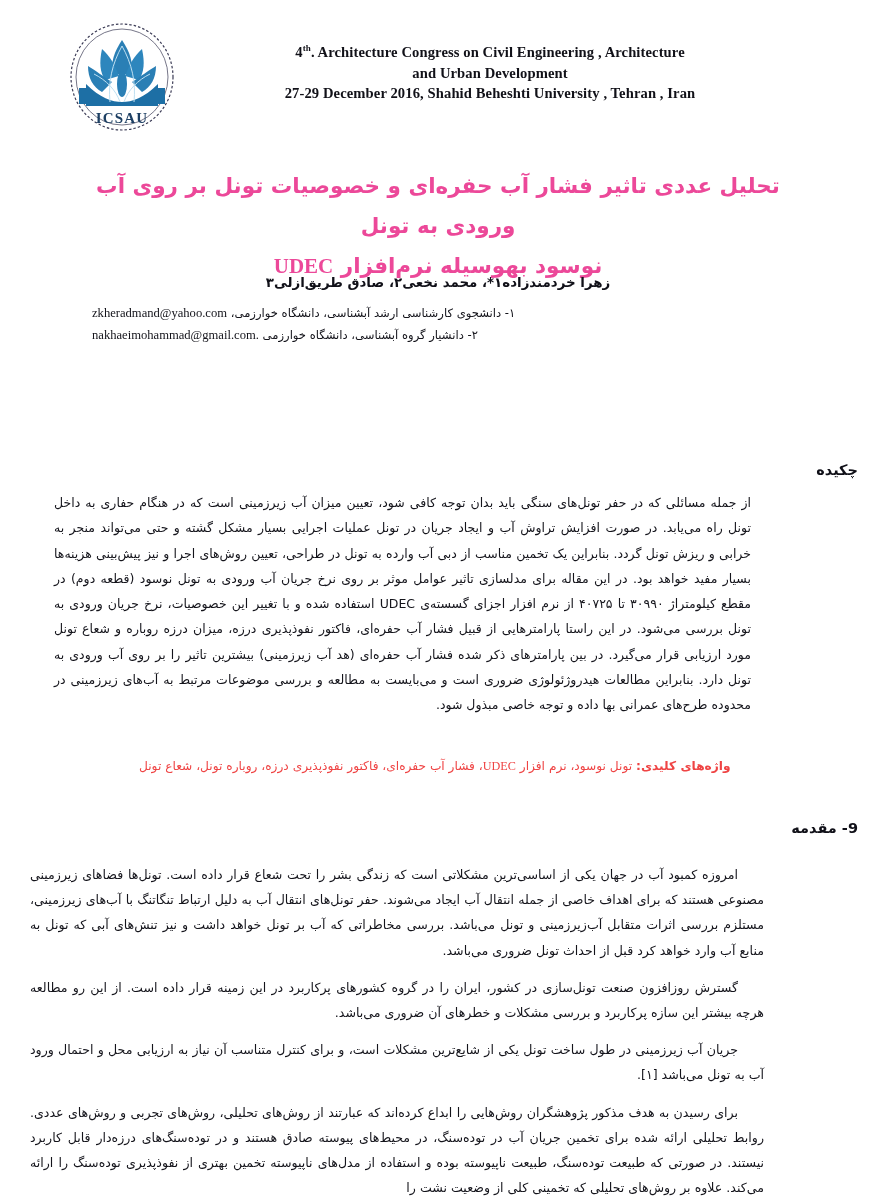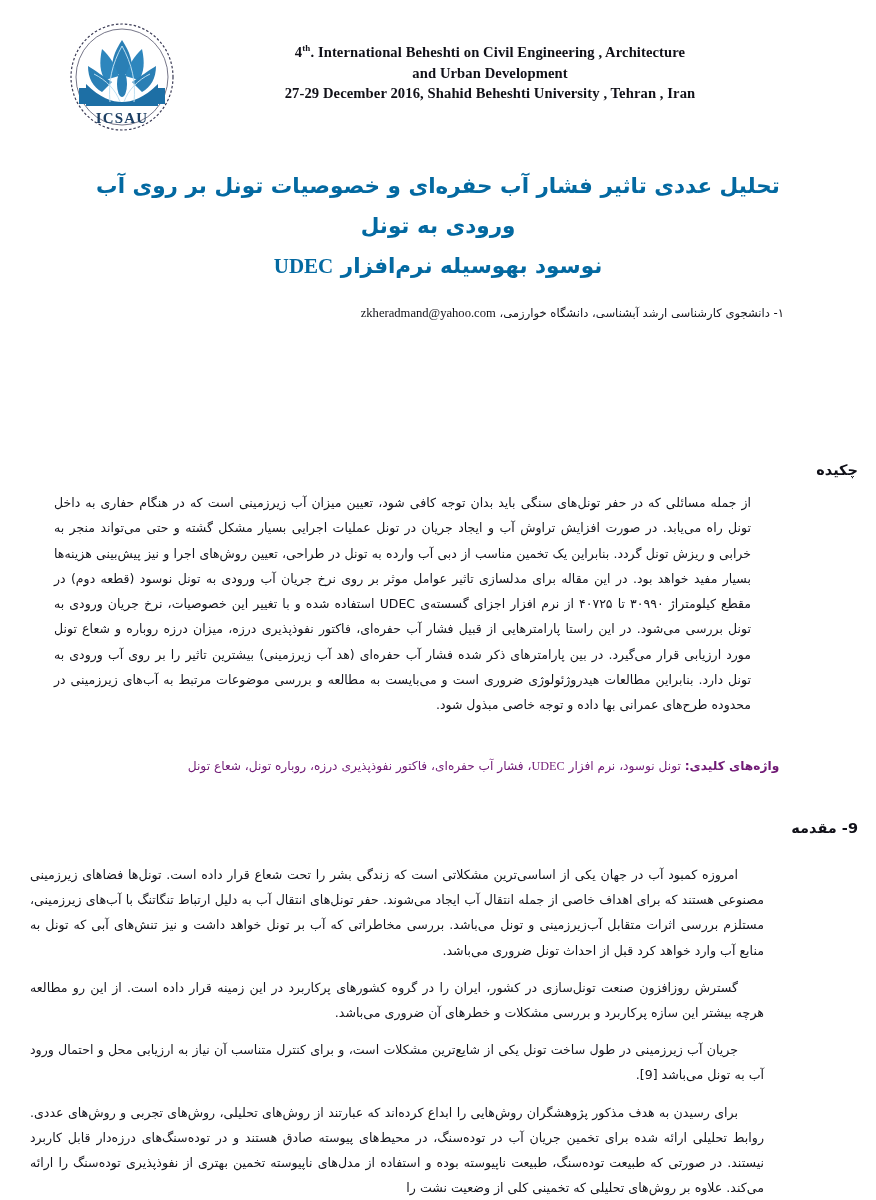". International Beheshti on Civil" span { text: International Beheshti -> Architecture Congress }
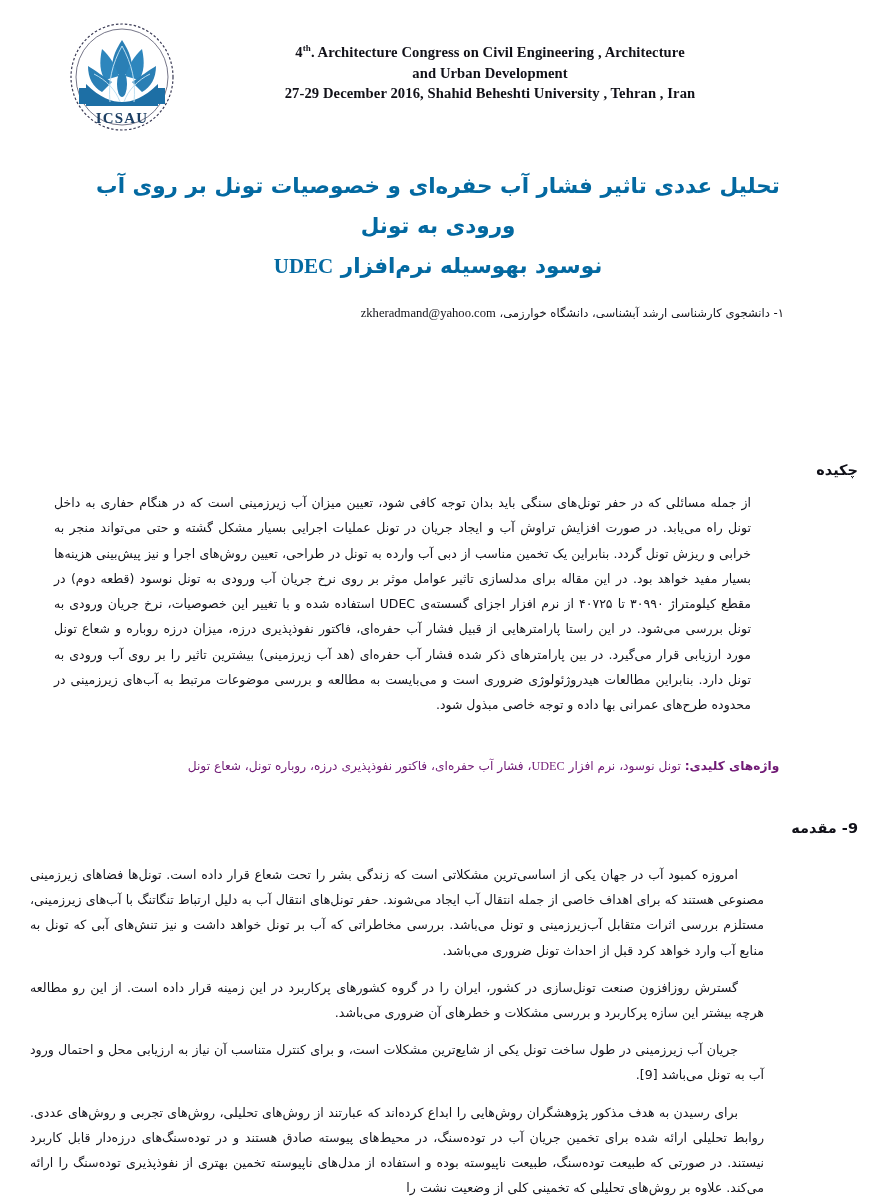"تحلیل عددی تاثیر فشار آب" .doc-title { color: #0369a1 -> #ec4899 }
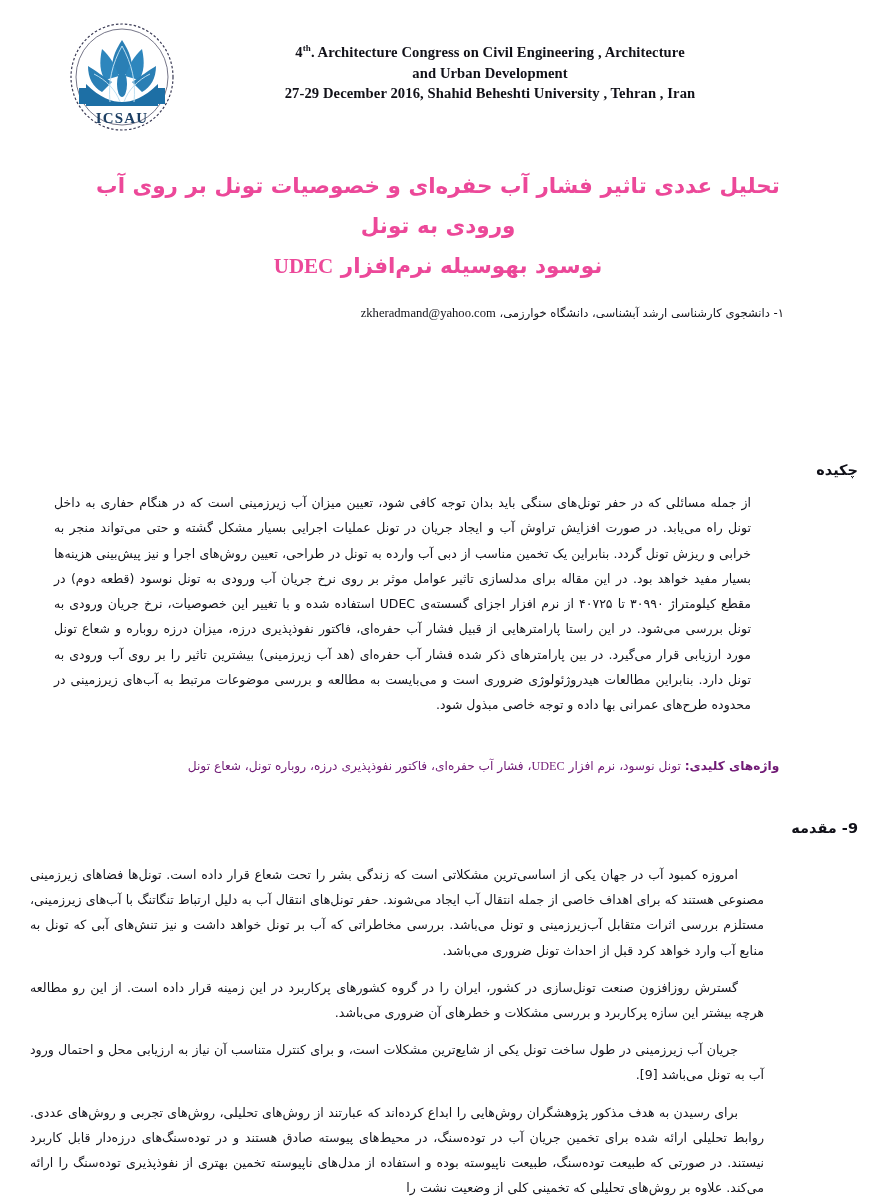"زهرا خردمندزاده۱*، محمد نخعی۲، صادق" div.authors { html: none -> <div> <span>زهرا خردمندزاده۱*، محمد نخعی۲، صادق طریق‌ازلی۳</span> </div> }
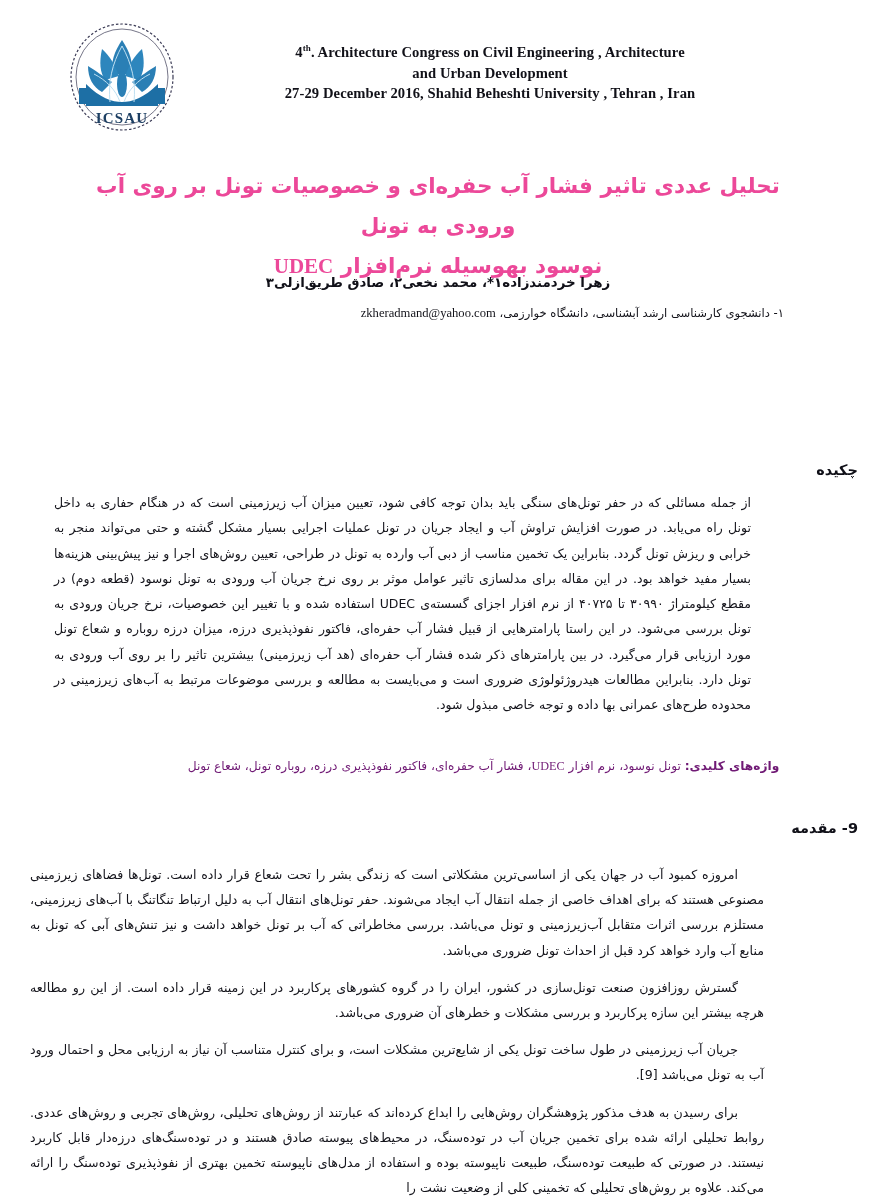"۱- دانشجوی کارشناسی ارشد آبشناسی،" .affiliations { text-align: right -> left }
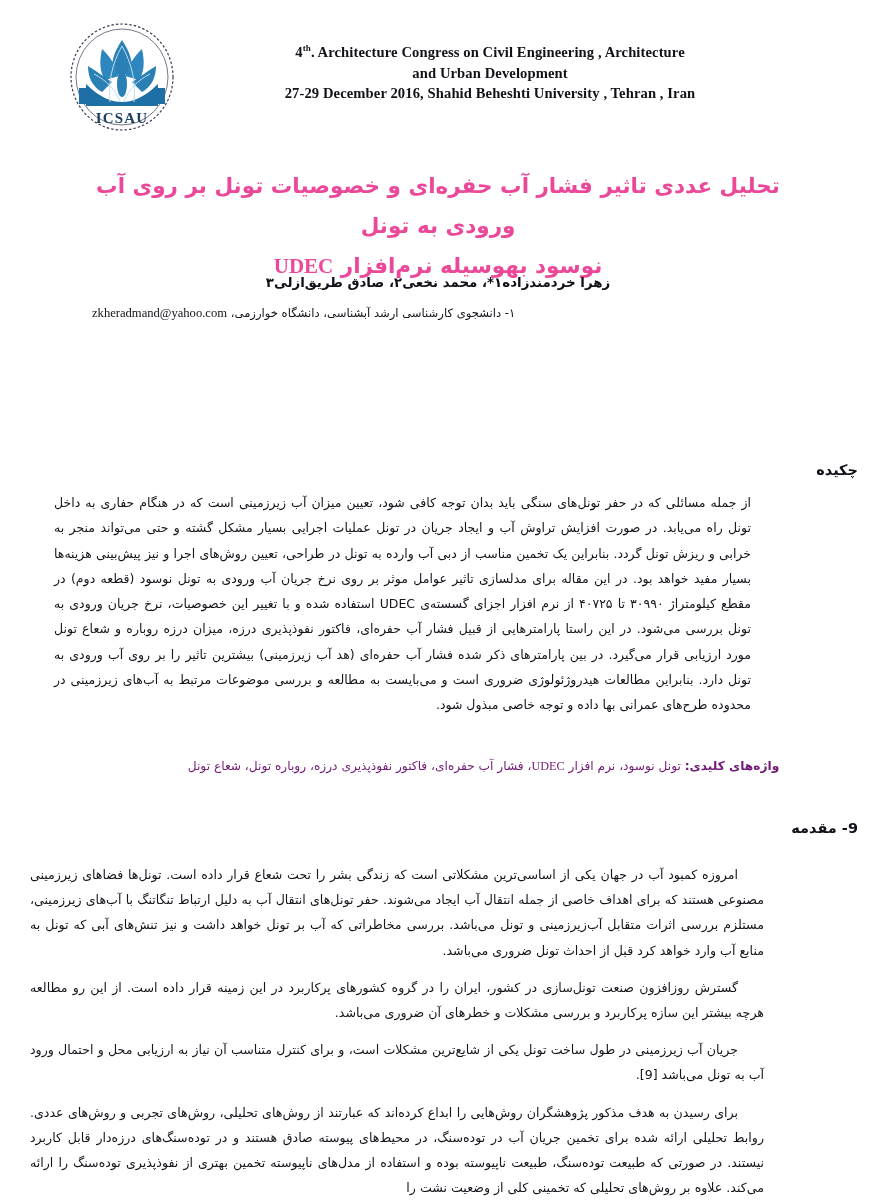"۲- دانشیار گروه آبشناسی، دانشگاه" div { html: none -> <div> <span>۲- دانشیار گروه آبشناسی، دانشگاه خوارزمی </span><span>nakhaeimohammad@gmail.com.</span> </div> }
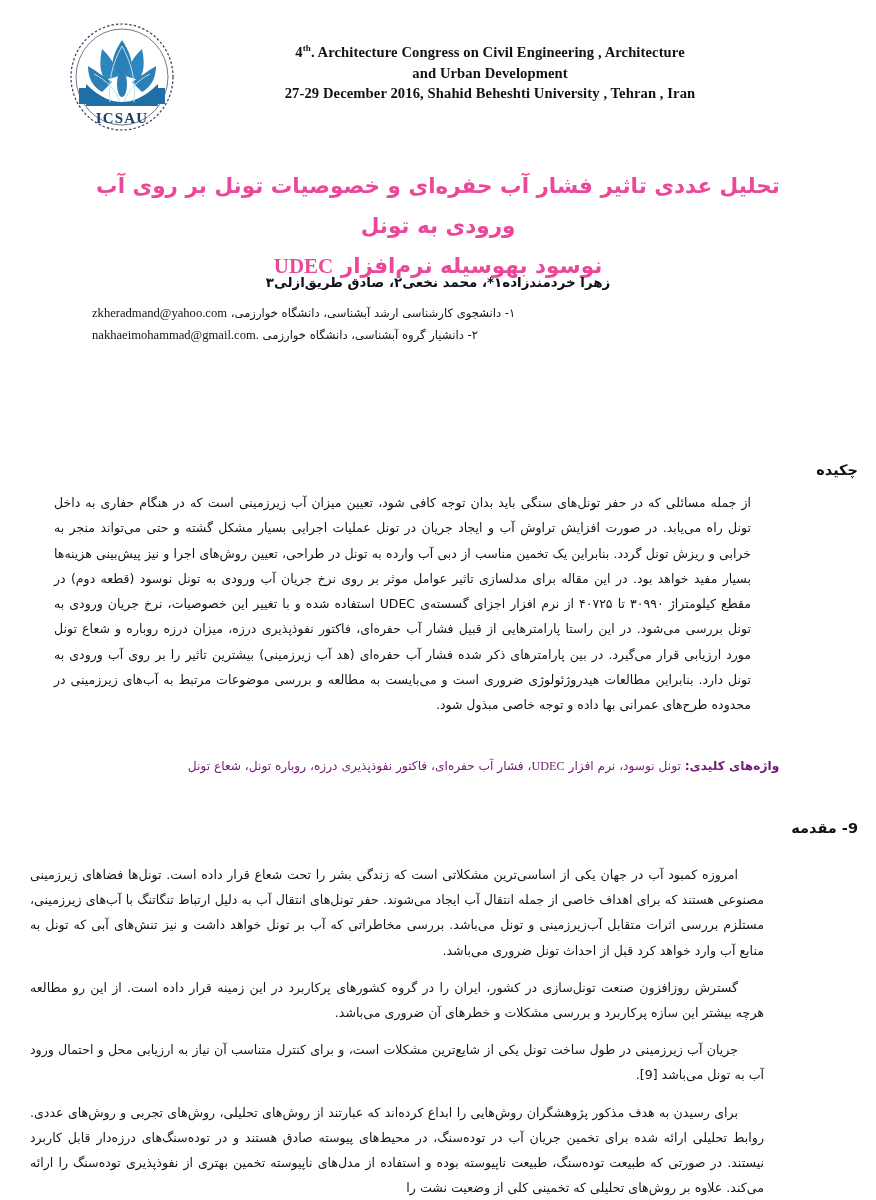"واژه‌های کلیدی: تونل نوسود، نرم" #keywords { color: #701a75 -> #ef4444; left: 109px -> 139px; text-align: center -> left }
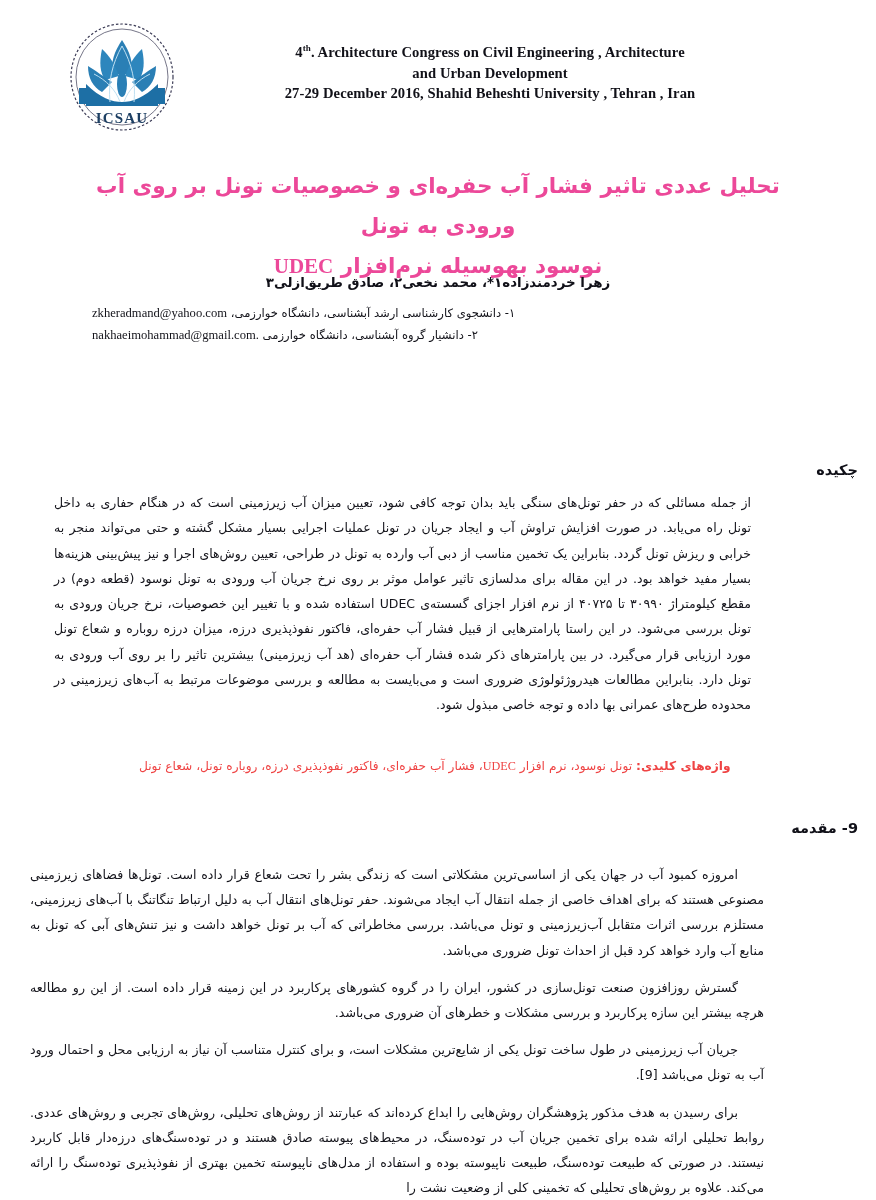"جریان آب زیرزمینی در طول" p { text: 9 -> ۱ }
